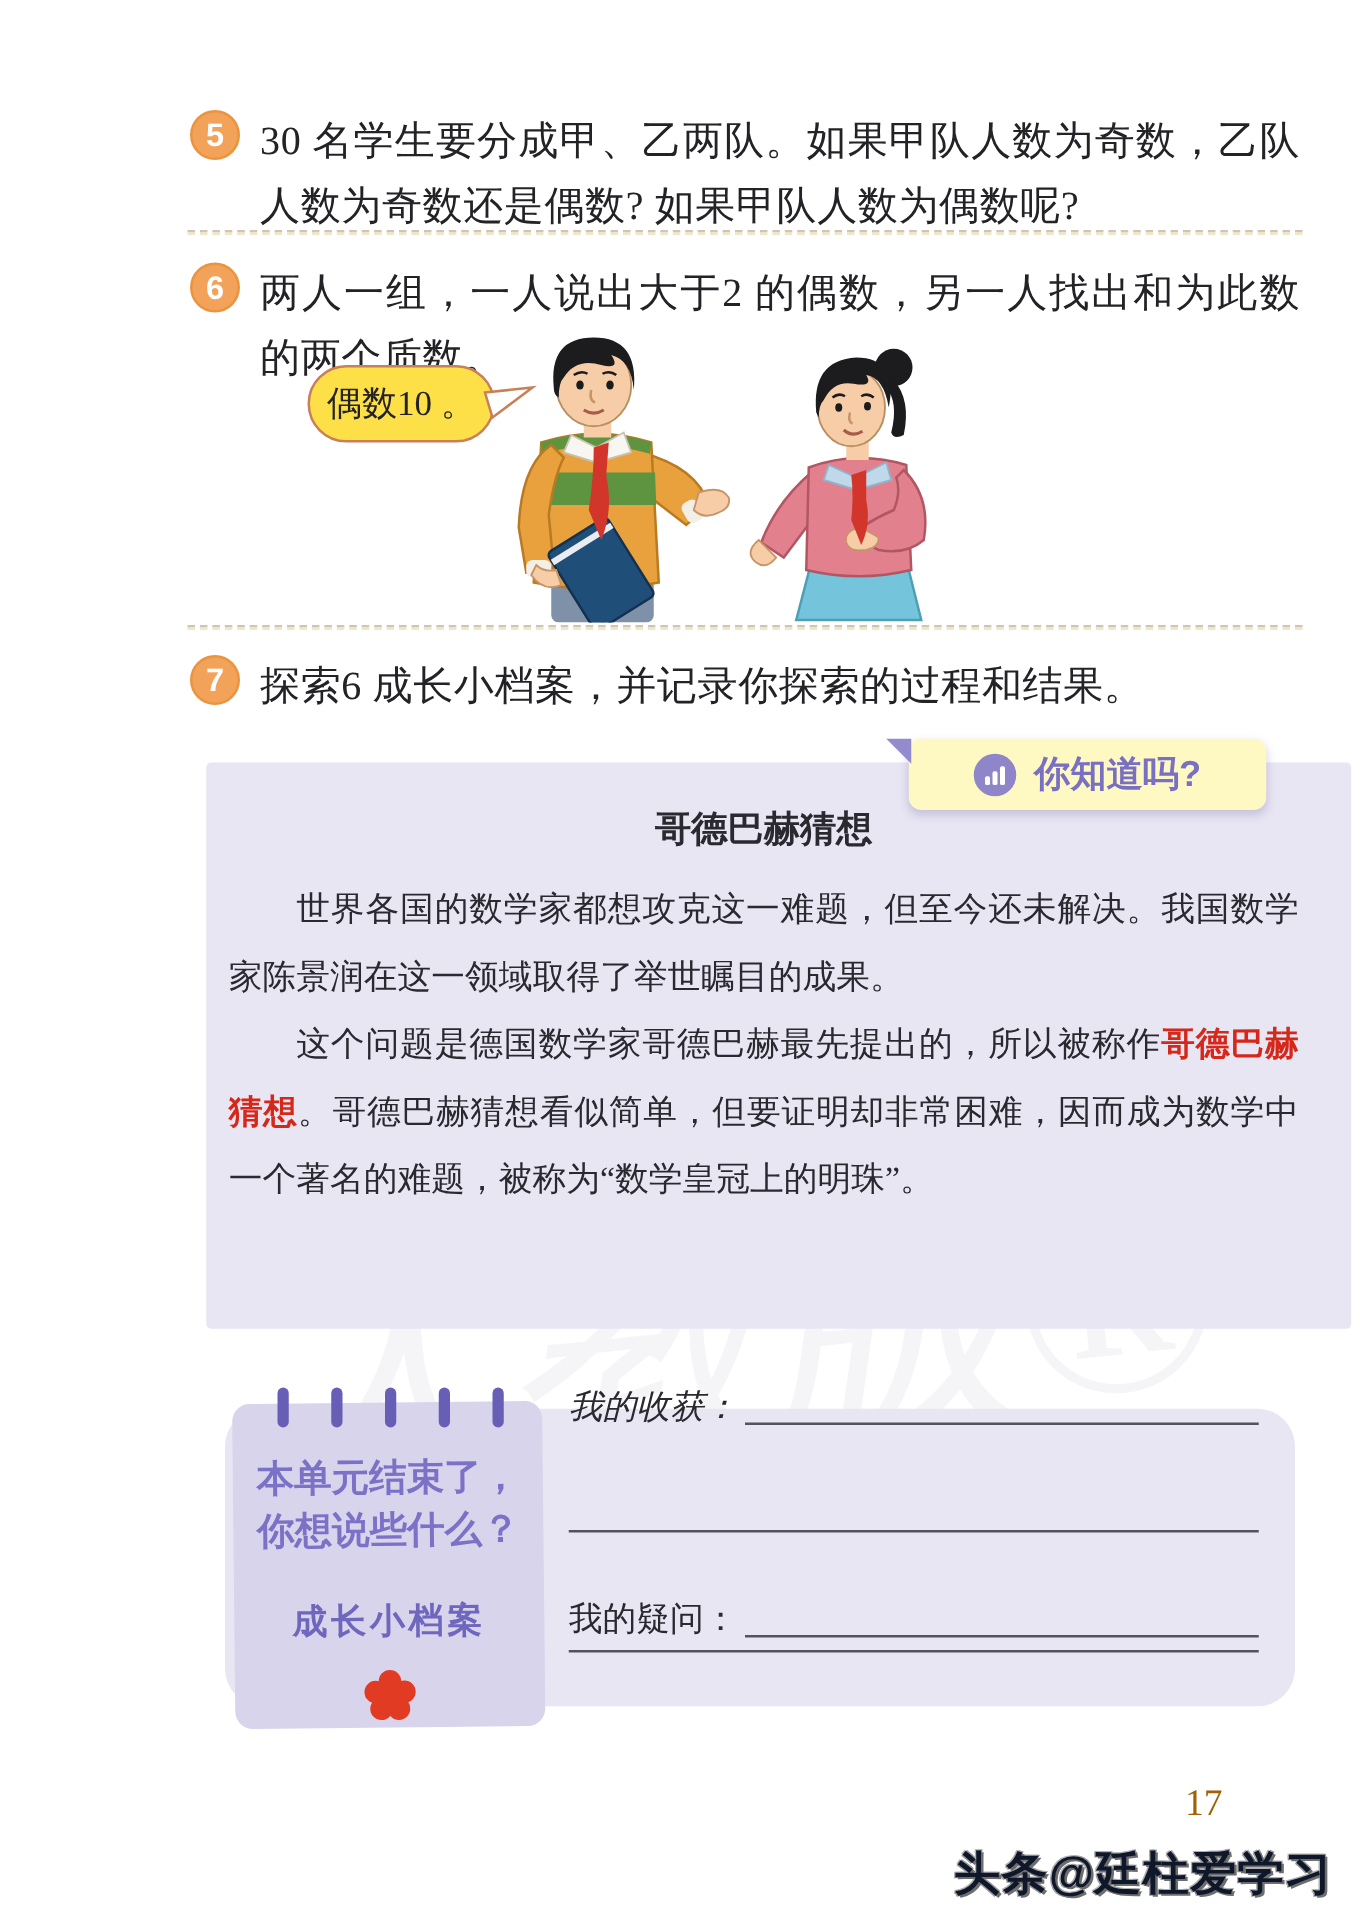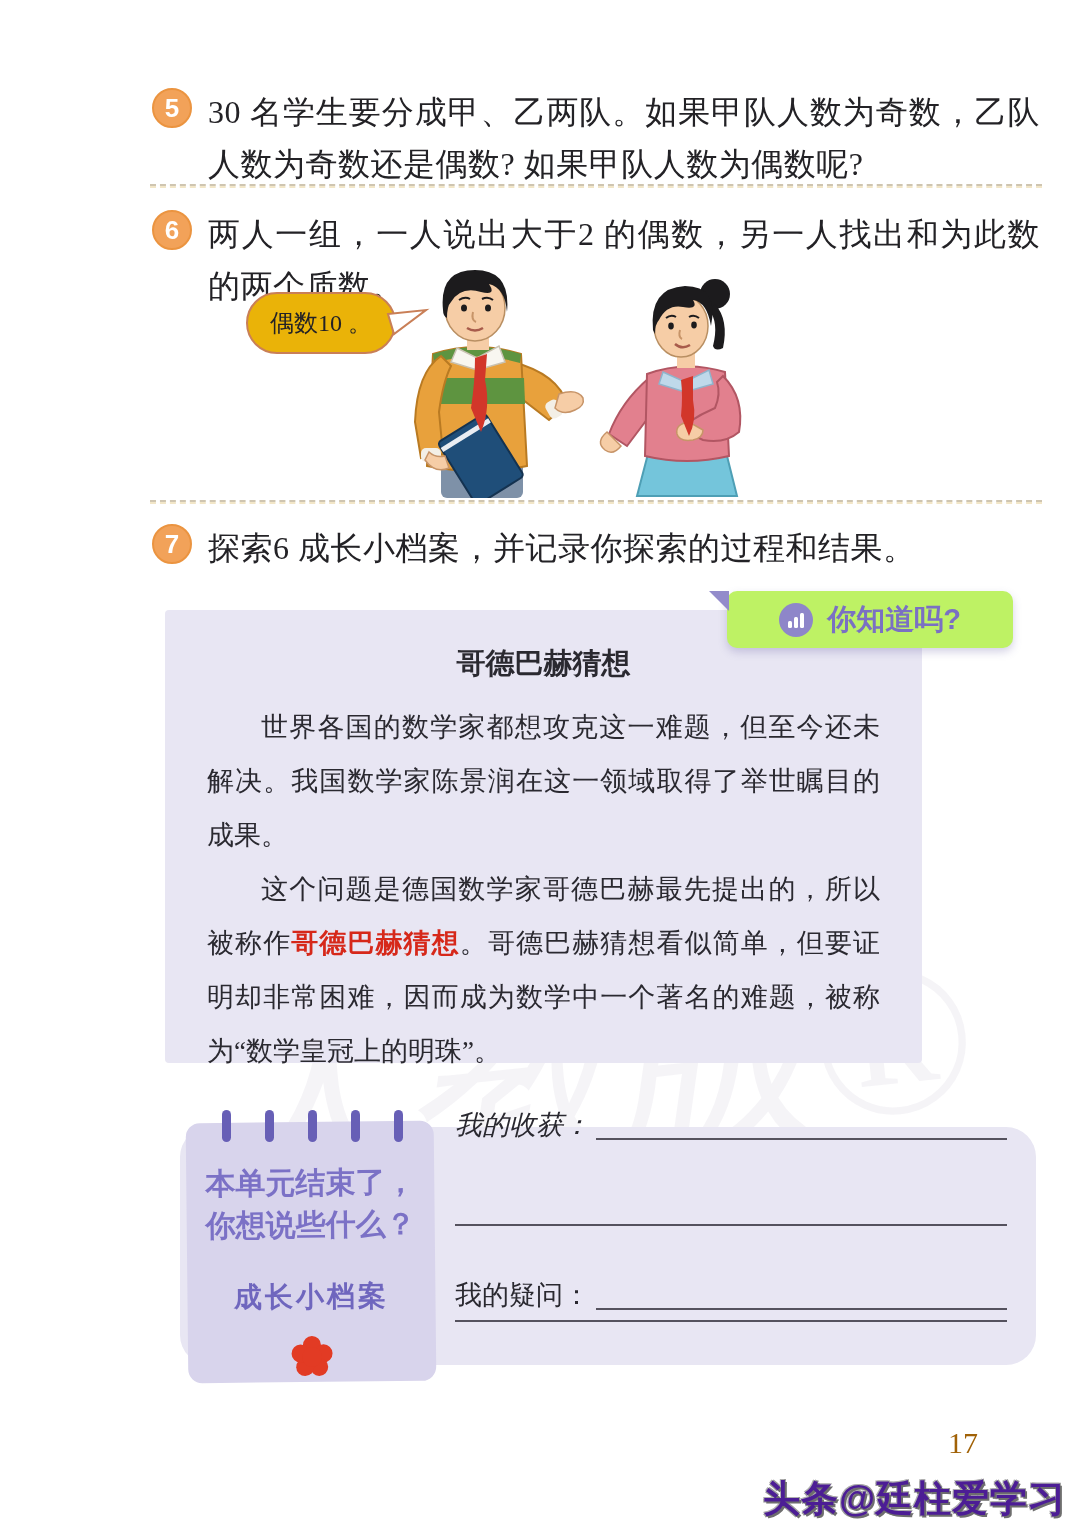"偶数10 。" .bubble { background: #eab308 -> #fde047; font-size: 24px -> 28px }
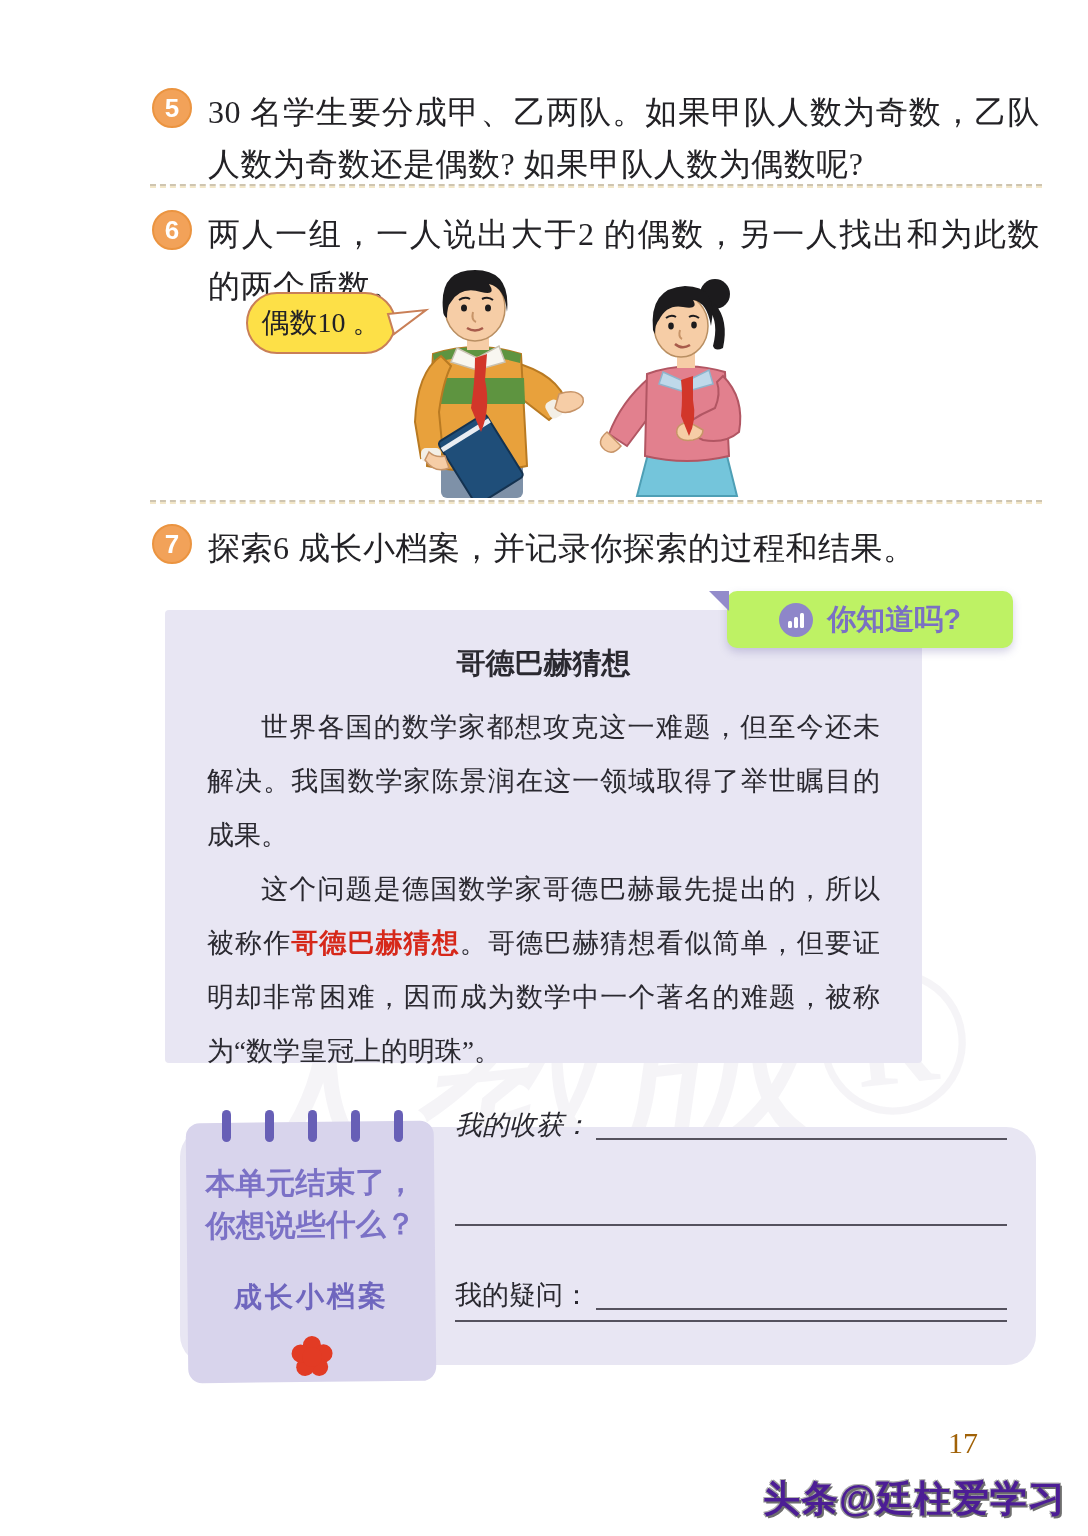"你知道吗?" .kb-tab { background: #bef264 -> #fef9c3 }
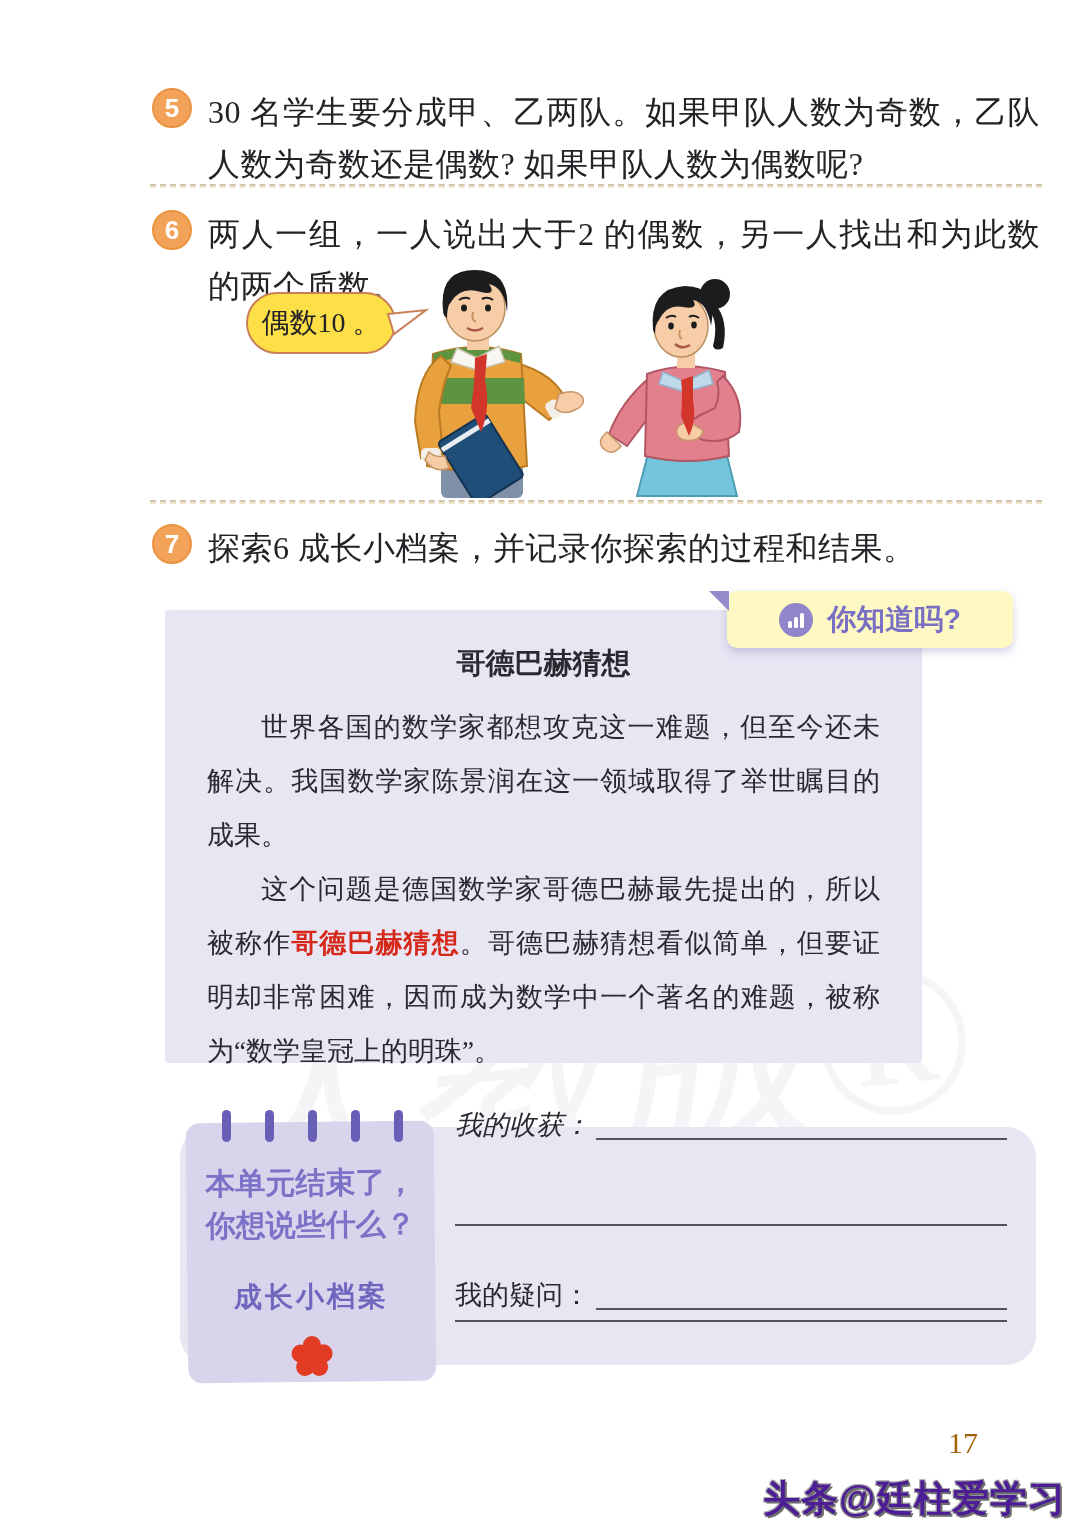"哥德巴赫猜想" .kb-box { padding: 34px 42px 0 42px -> 34px 42px 0 18px; width: 757px -> 916px }
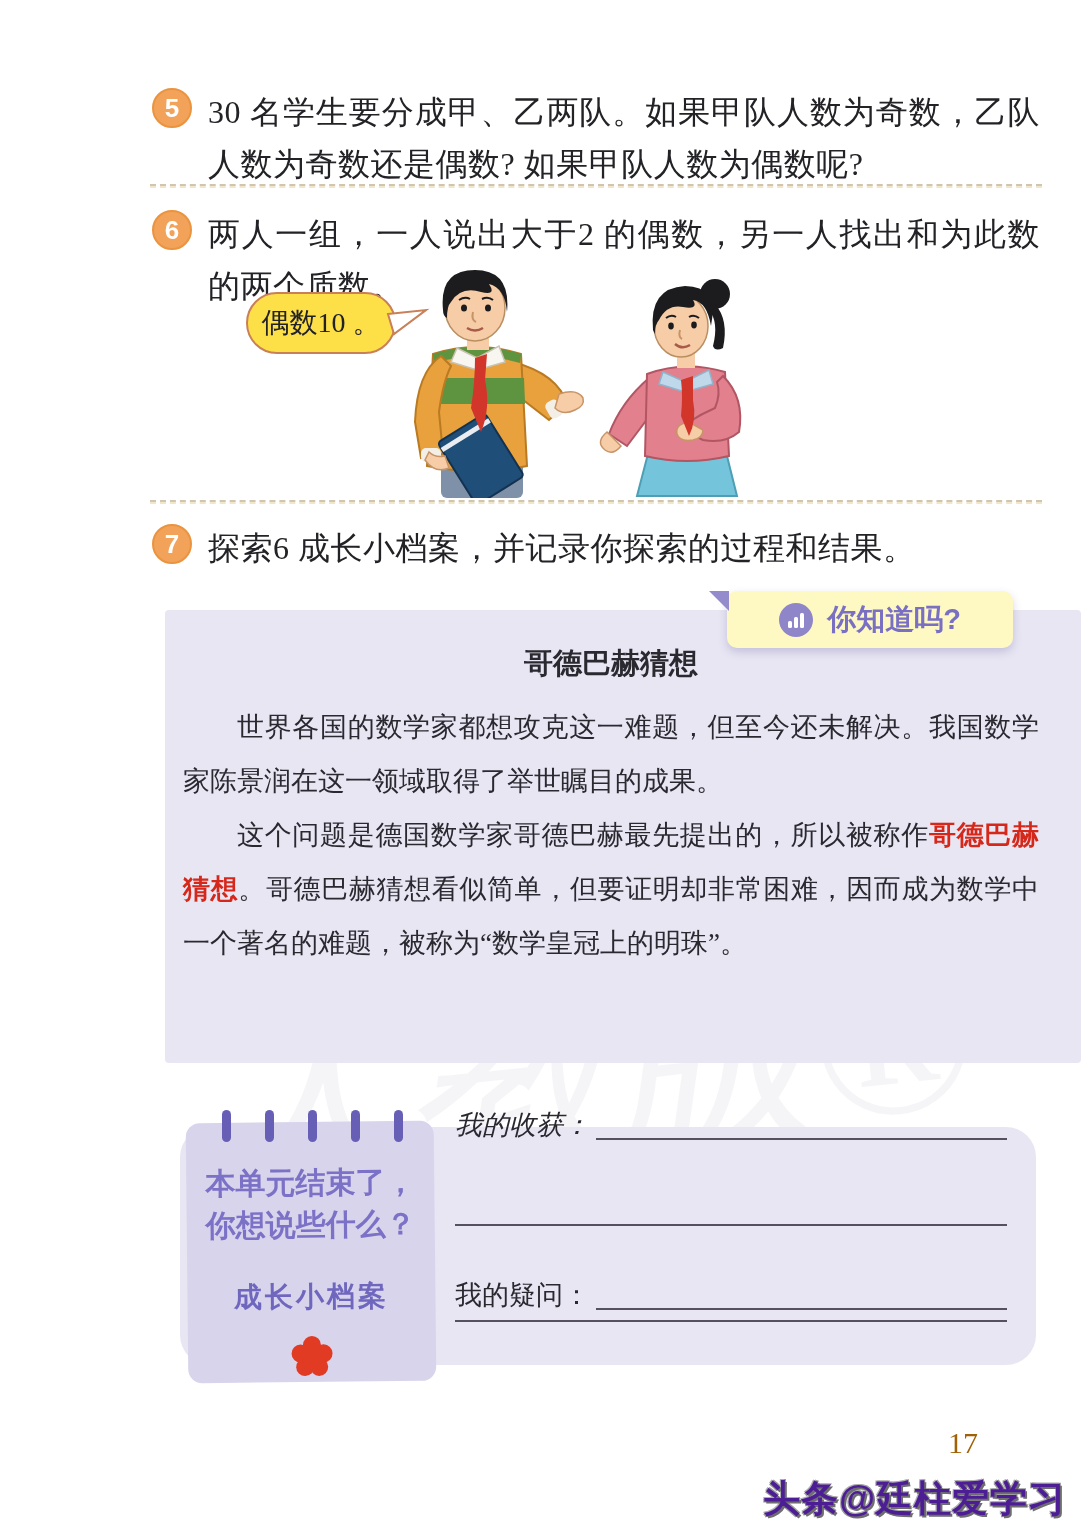"头条@廷柱爱学习" .credit-wm { color: #4c1d95 -> #0f172a }
